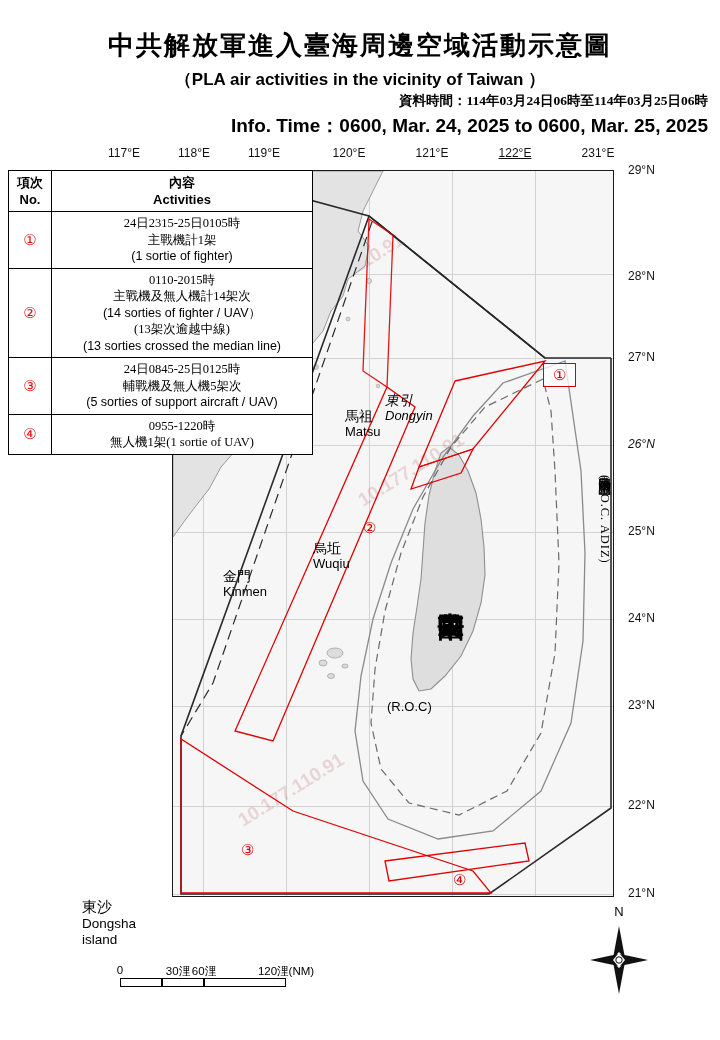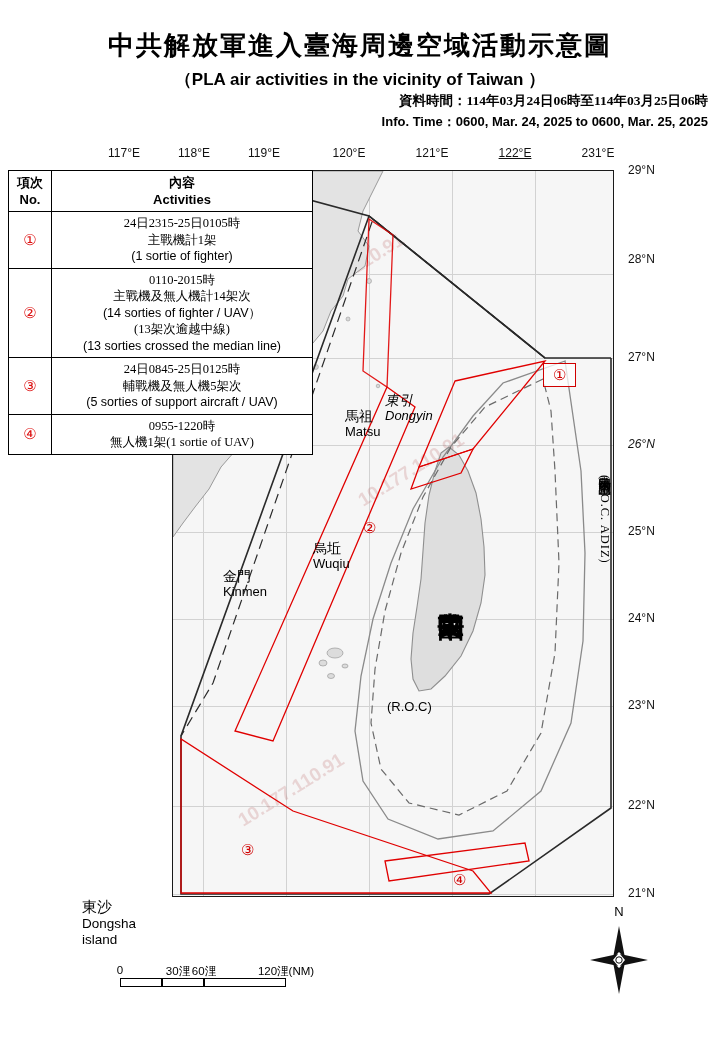"Info. Time：0600, Mar. 24, 2025" .info-en { font-size: 13px -> 19px }
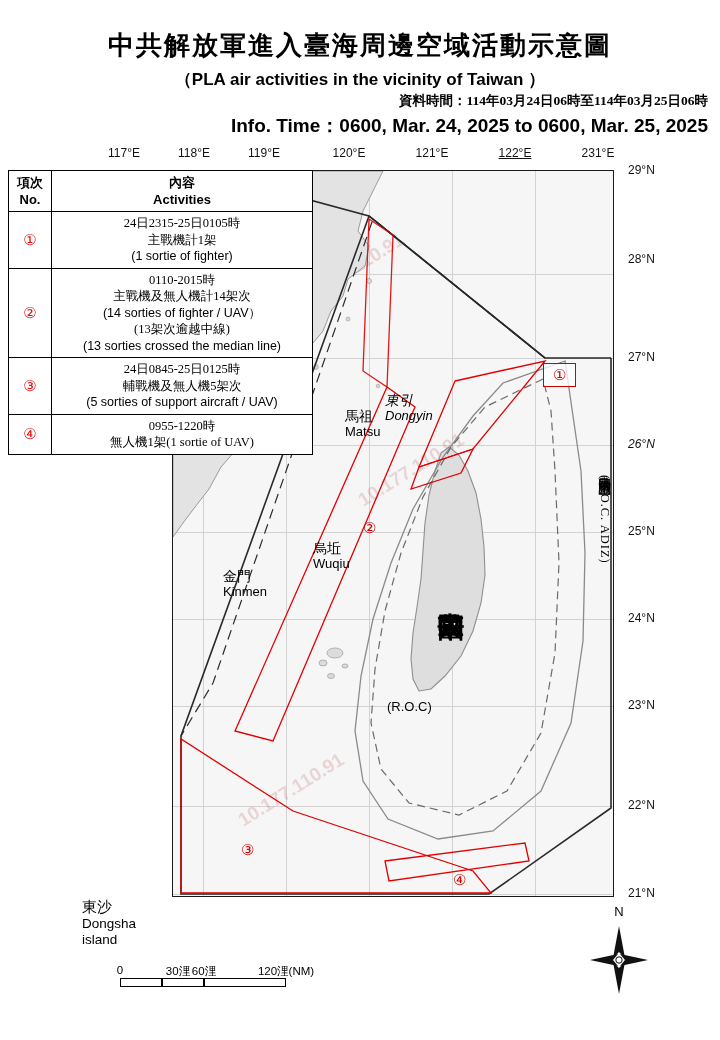"28°N" div.lat-label { top: 259px -> 276px }
